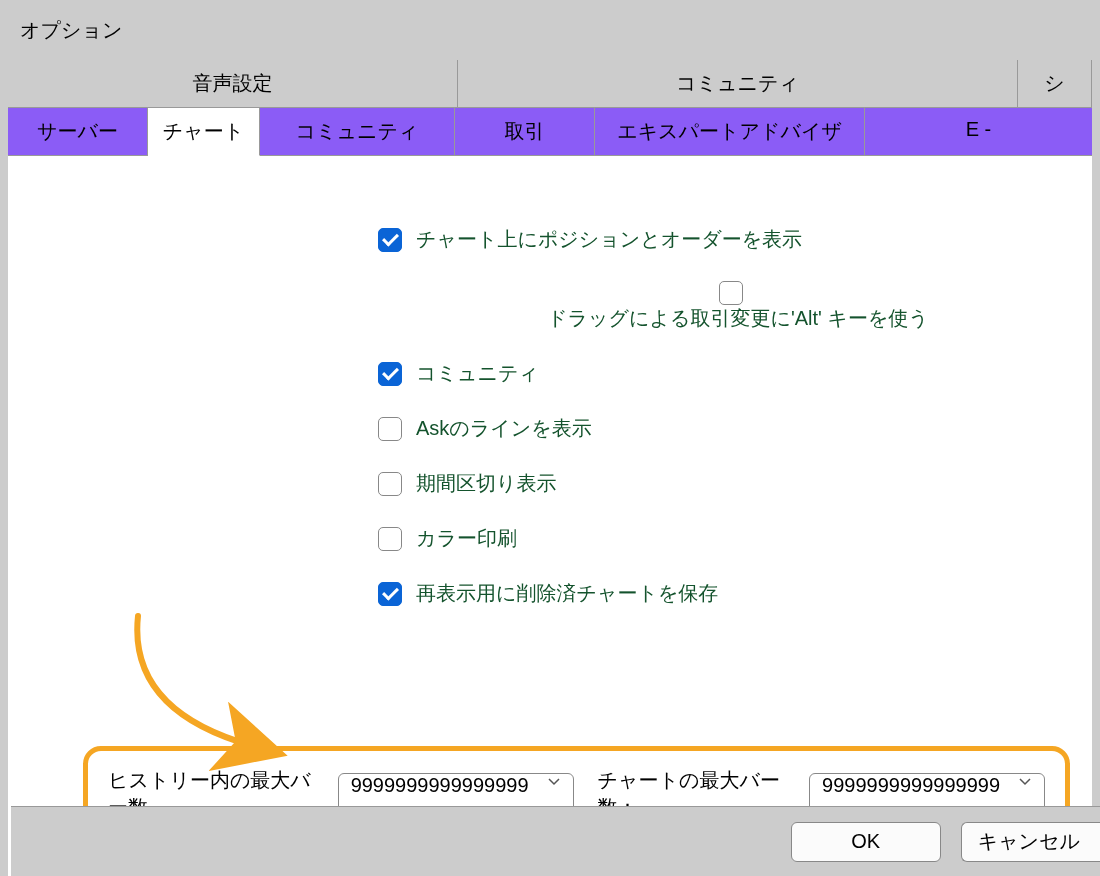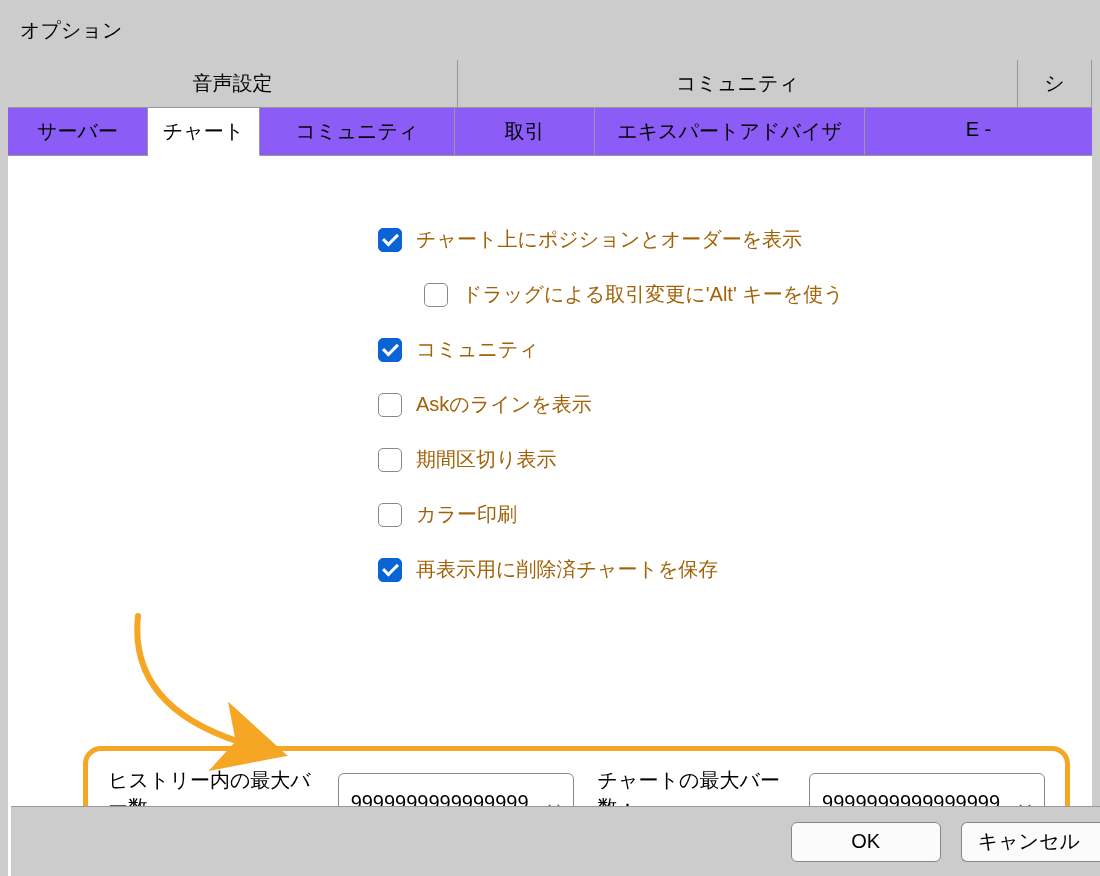"チャート上にポジションとオーダーを表示" .opt-row { color: #a16207 -> #14532d }
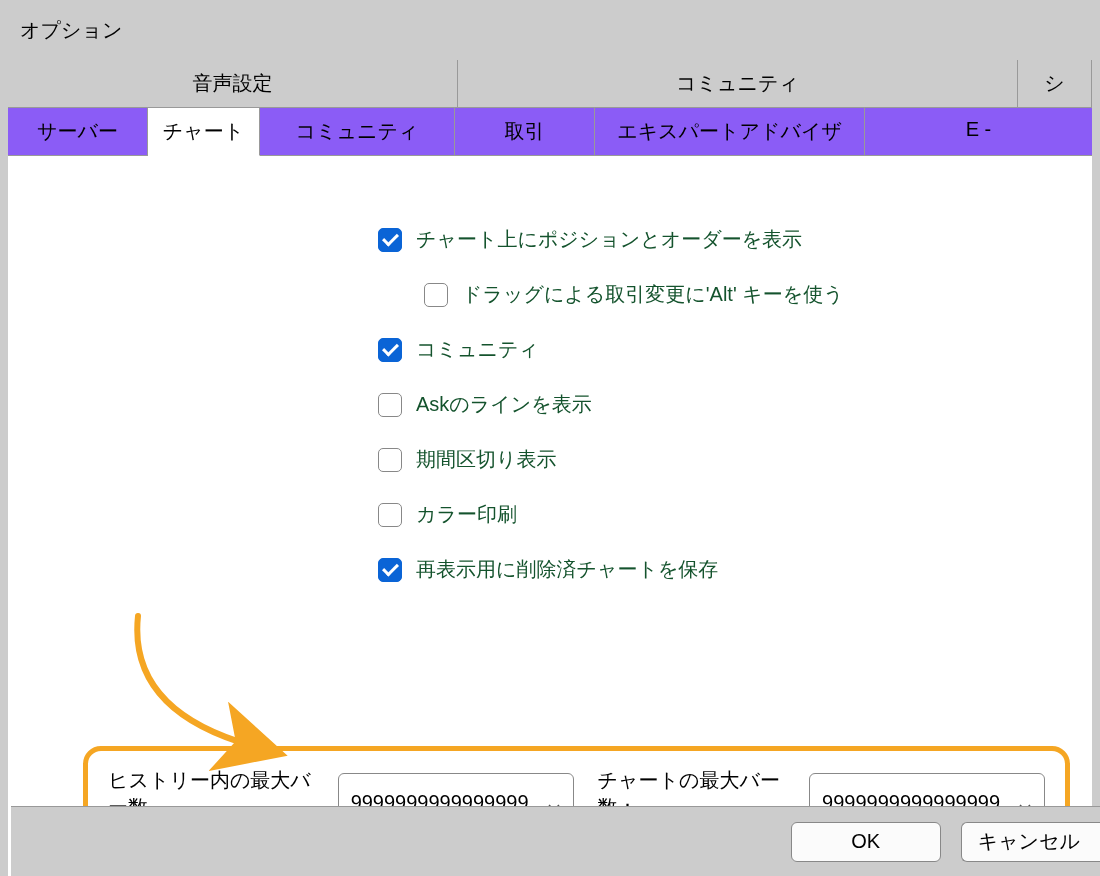"ドラッグによる取引変更に'Alt' キーを使う" .opt-row.indent { flex-direction: none -> column }
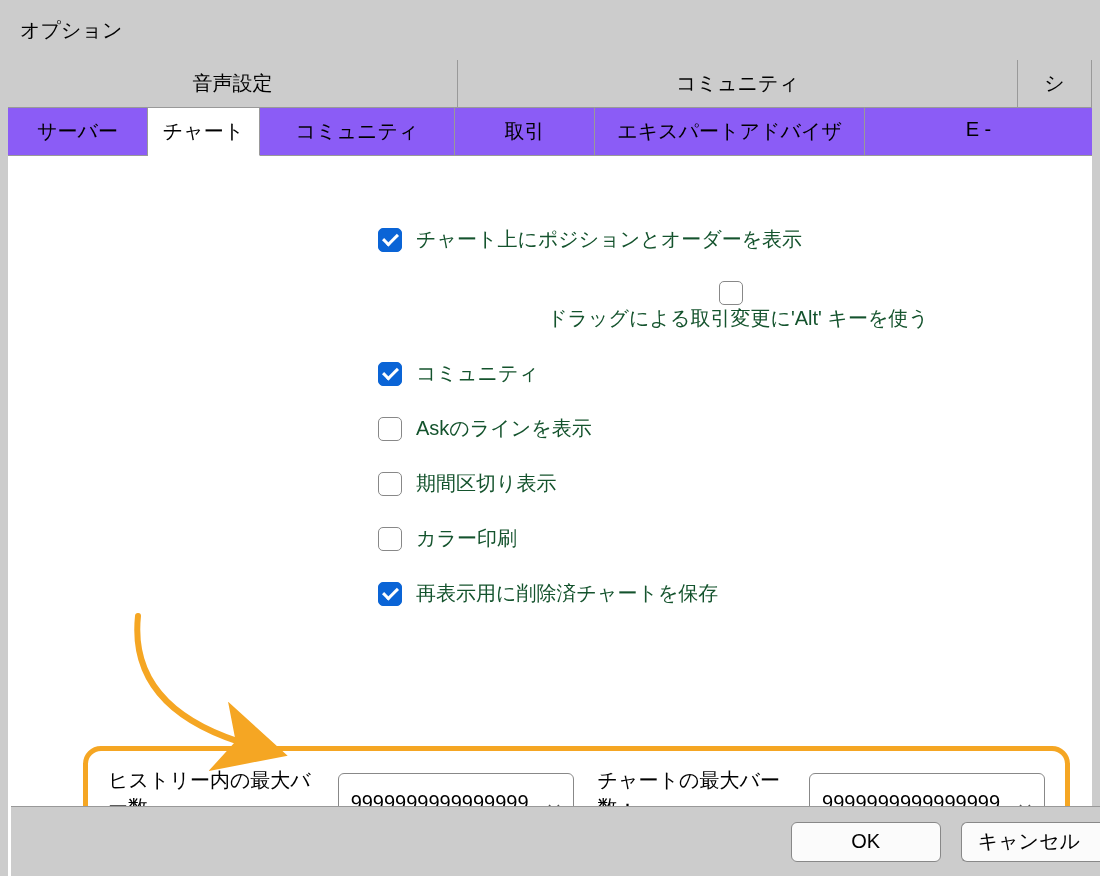"9999999999999999" .combo { align-items: flex-end -> flex-start }
